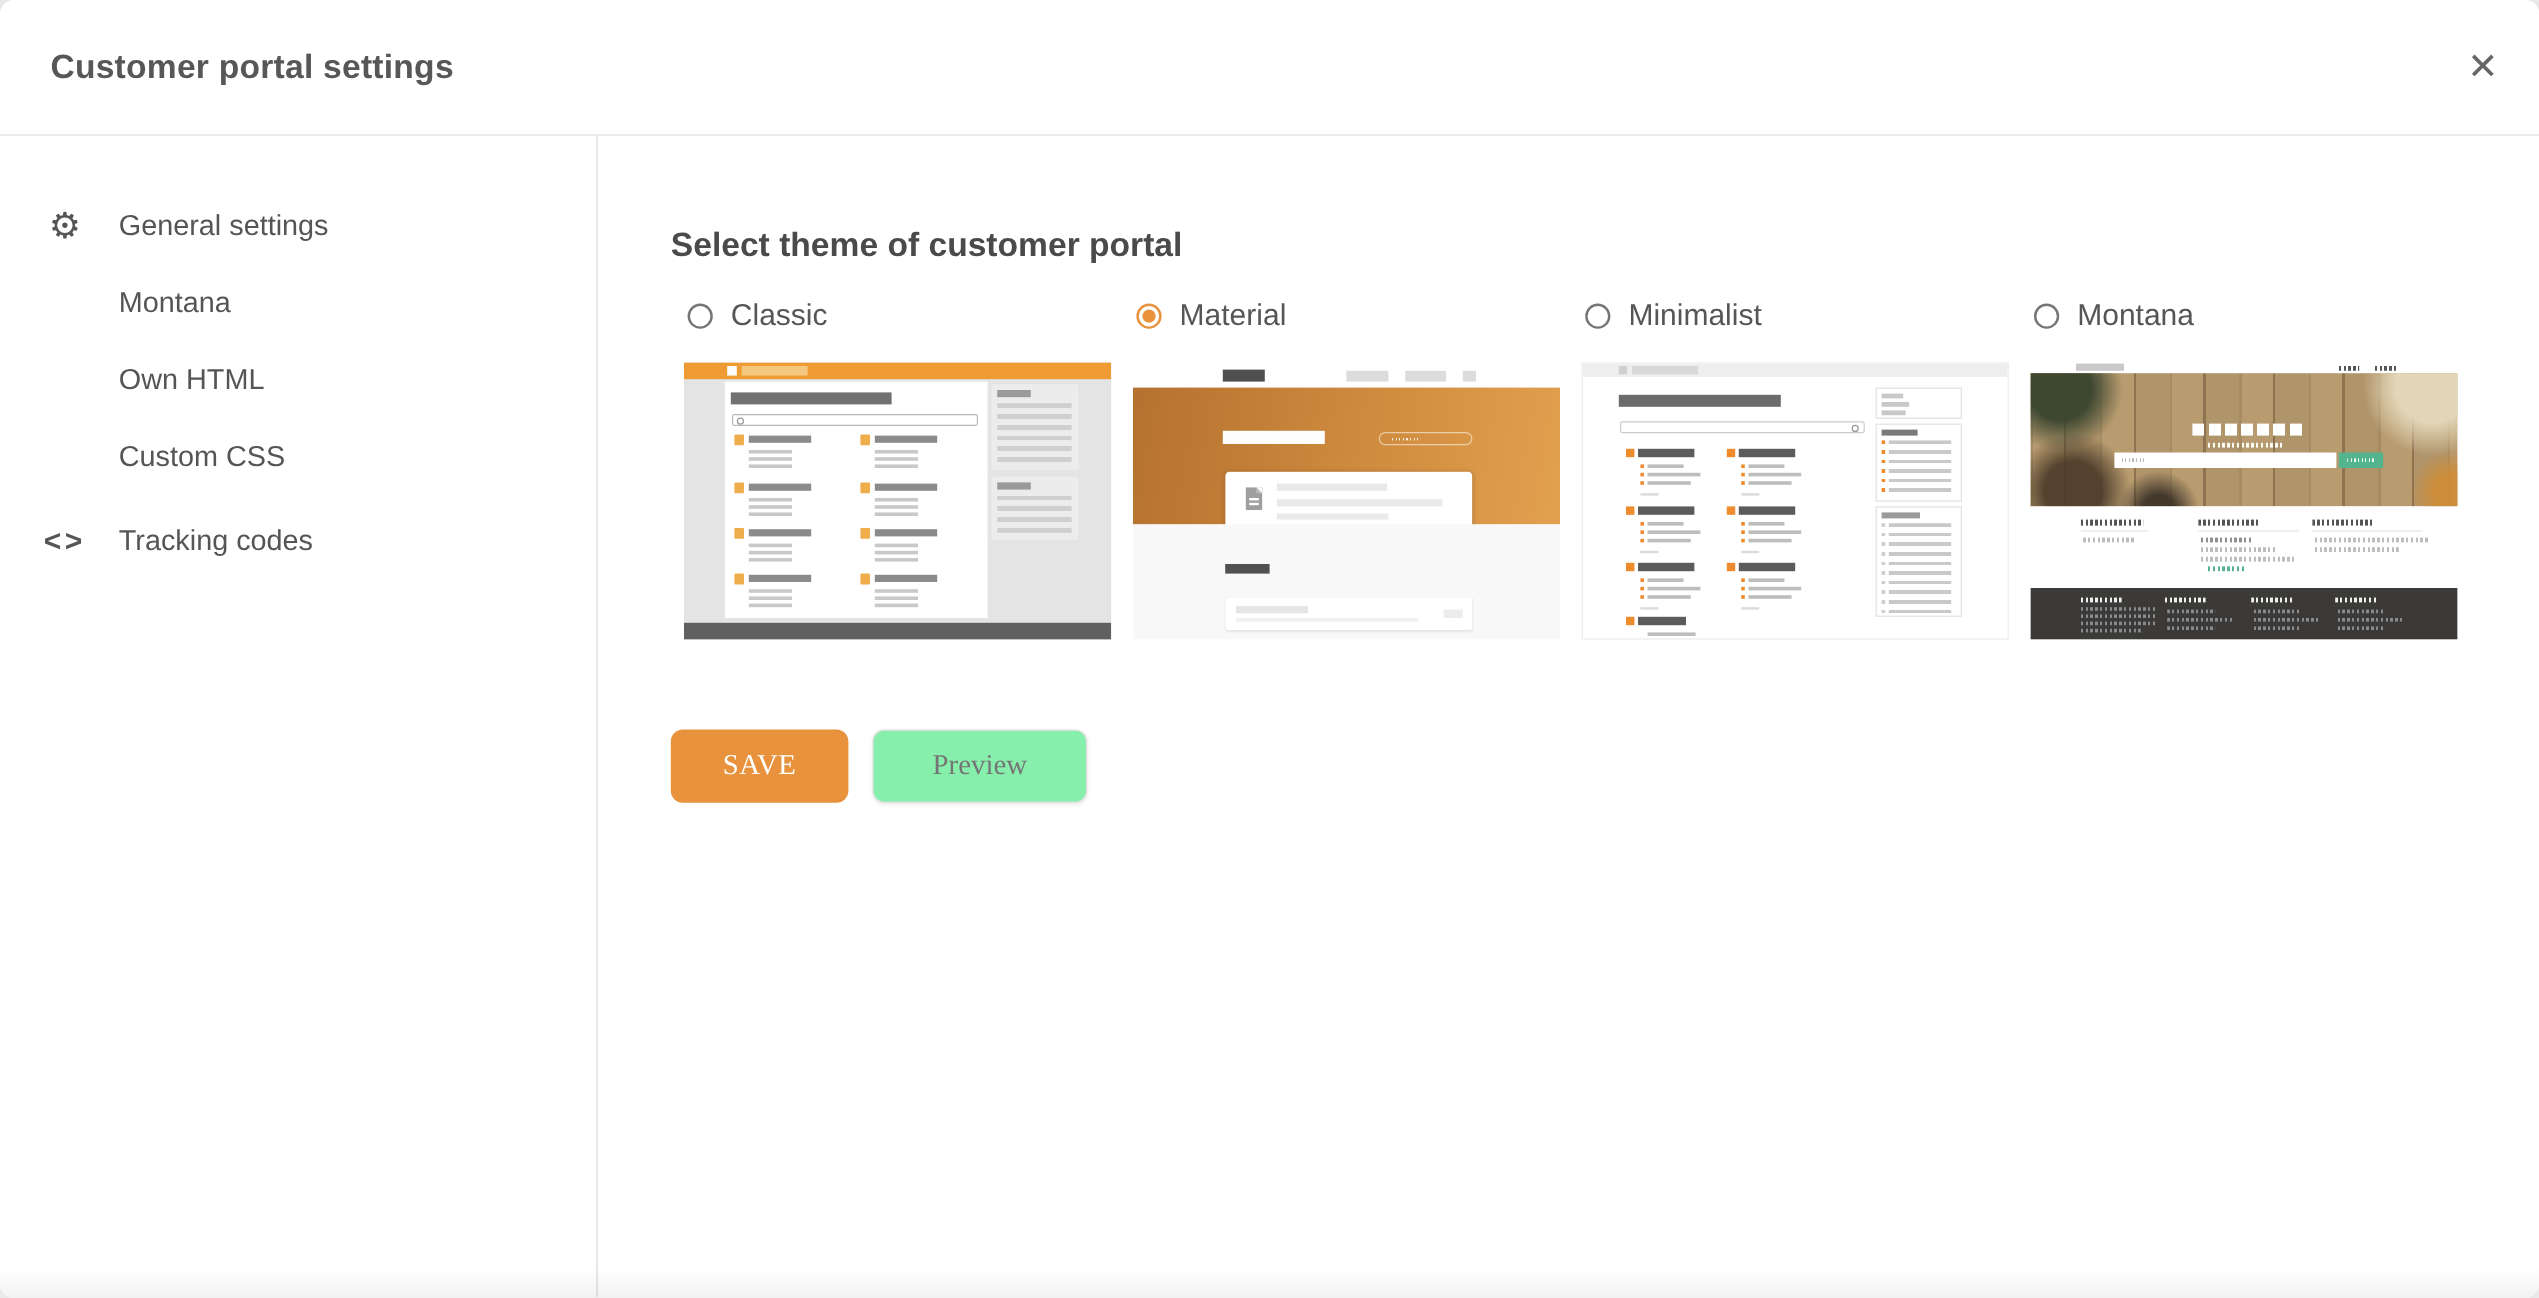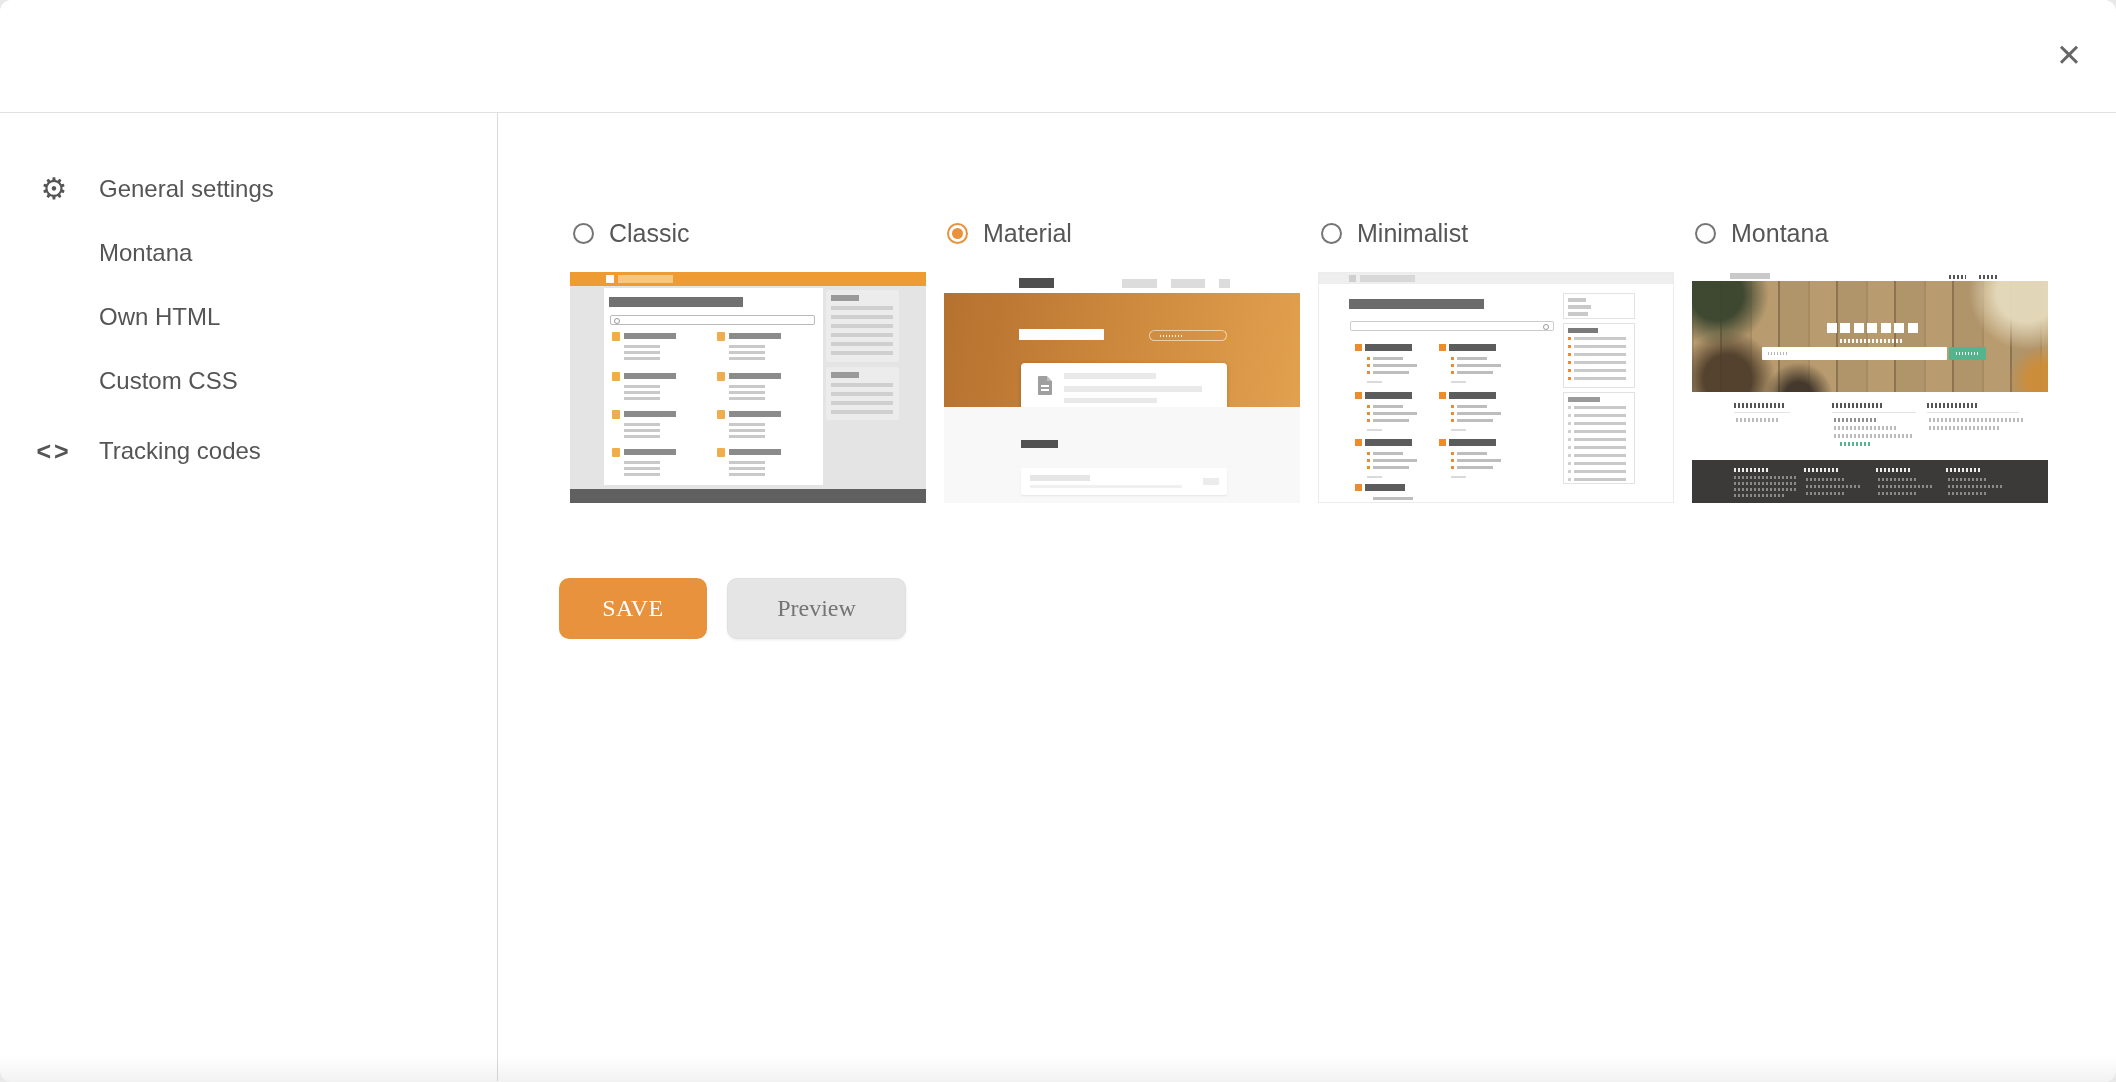"Customer portal settings" h1 { html: none -> <h1>Customer portal settings</h1> }
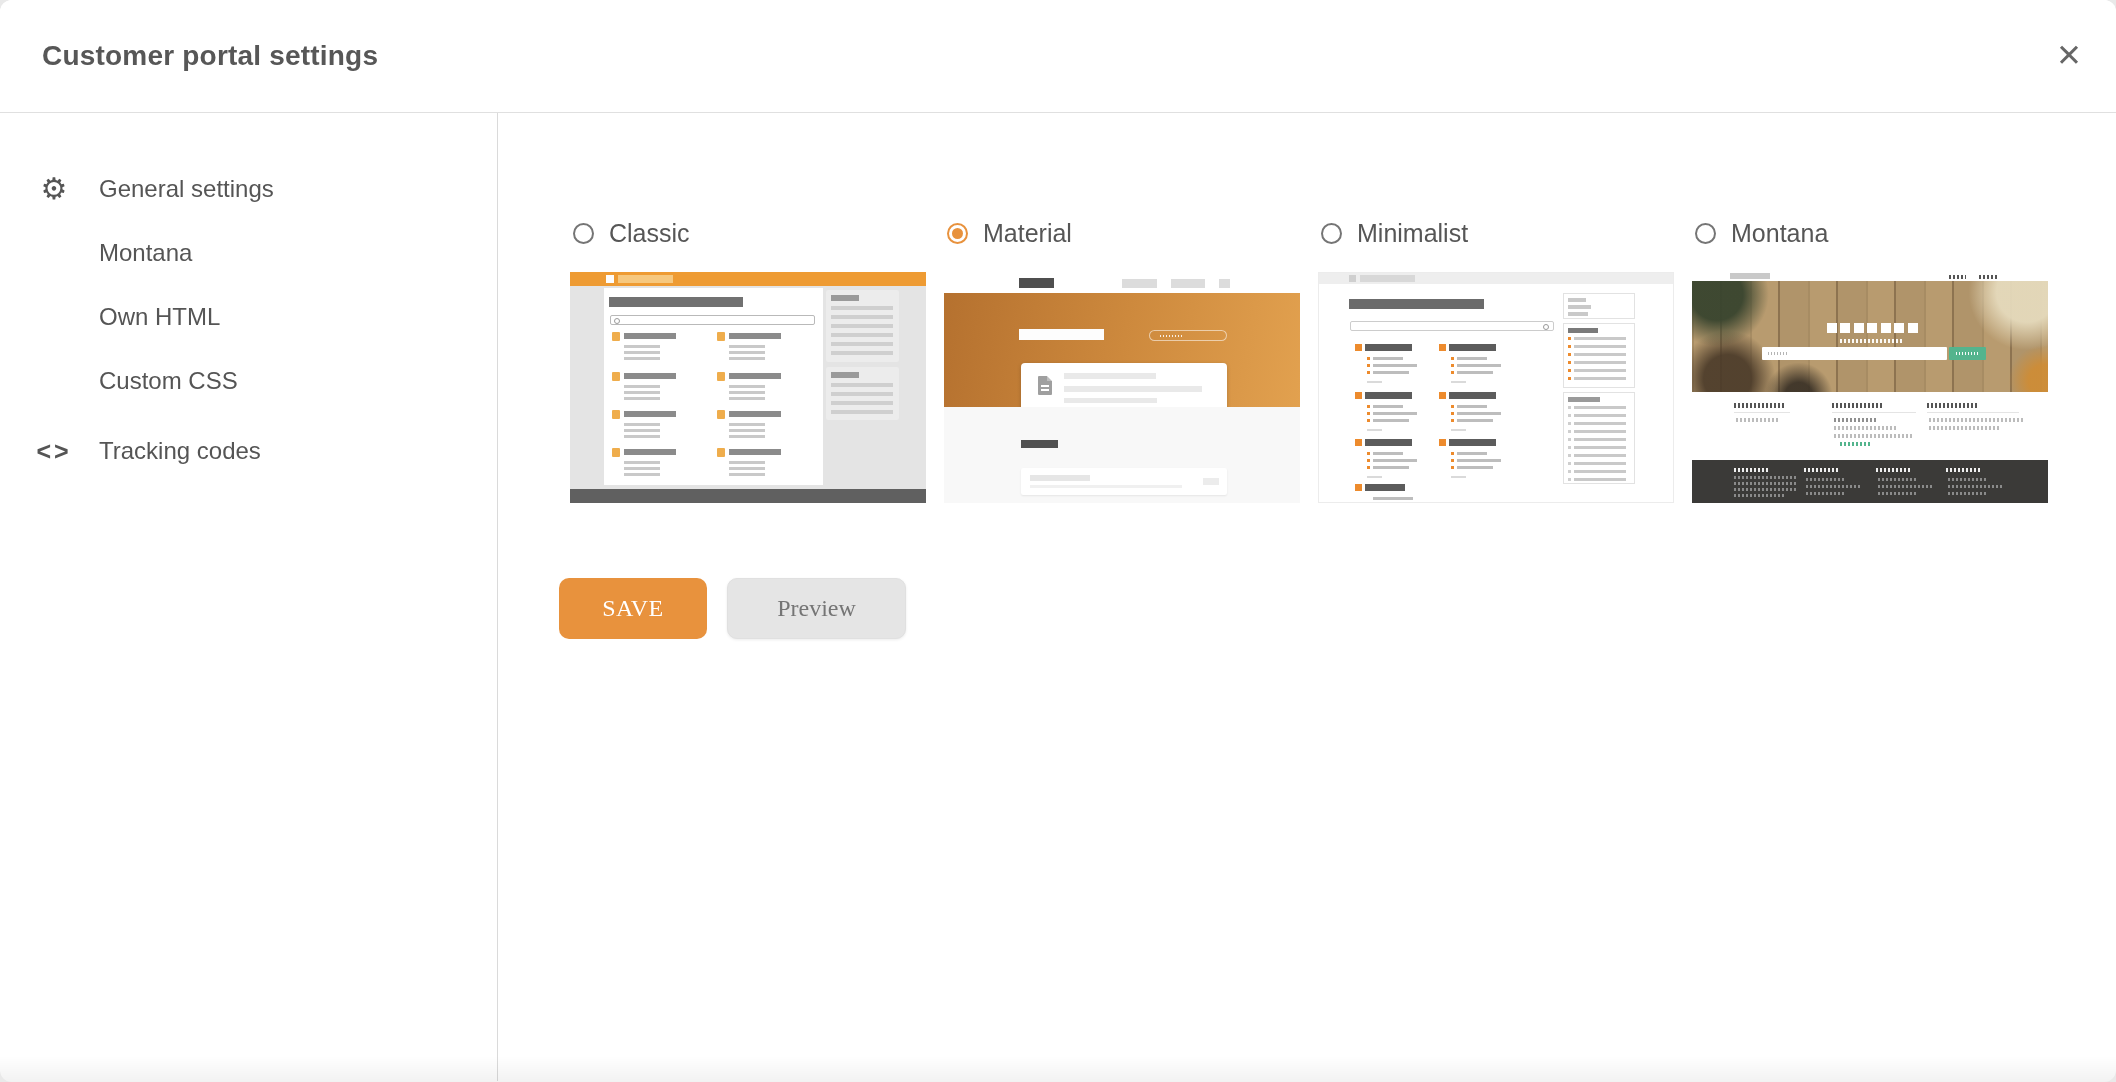"Select theme of customer portal" h2 { html: none -> <h2>Select theme of customer portal</h2> }
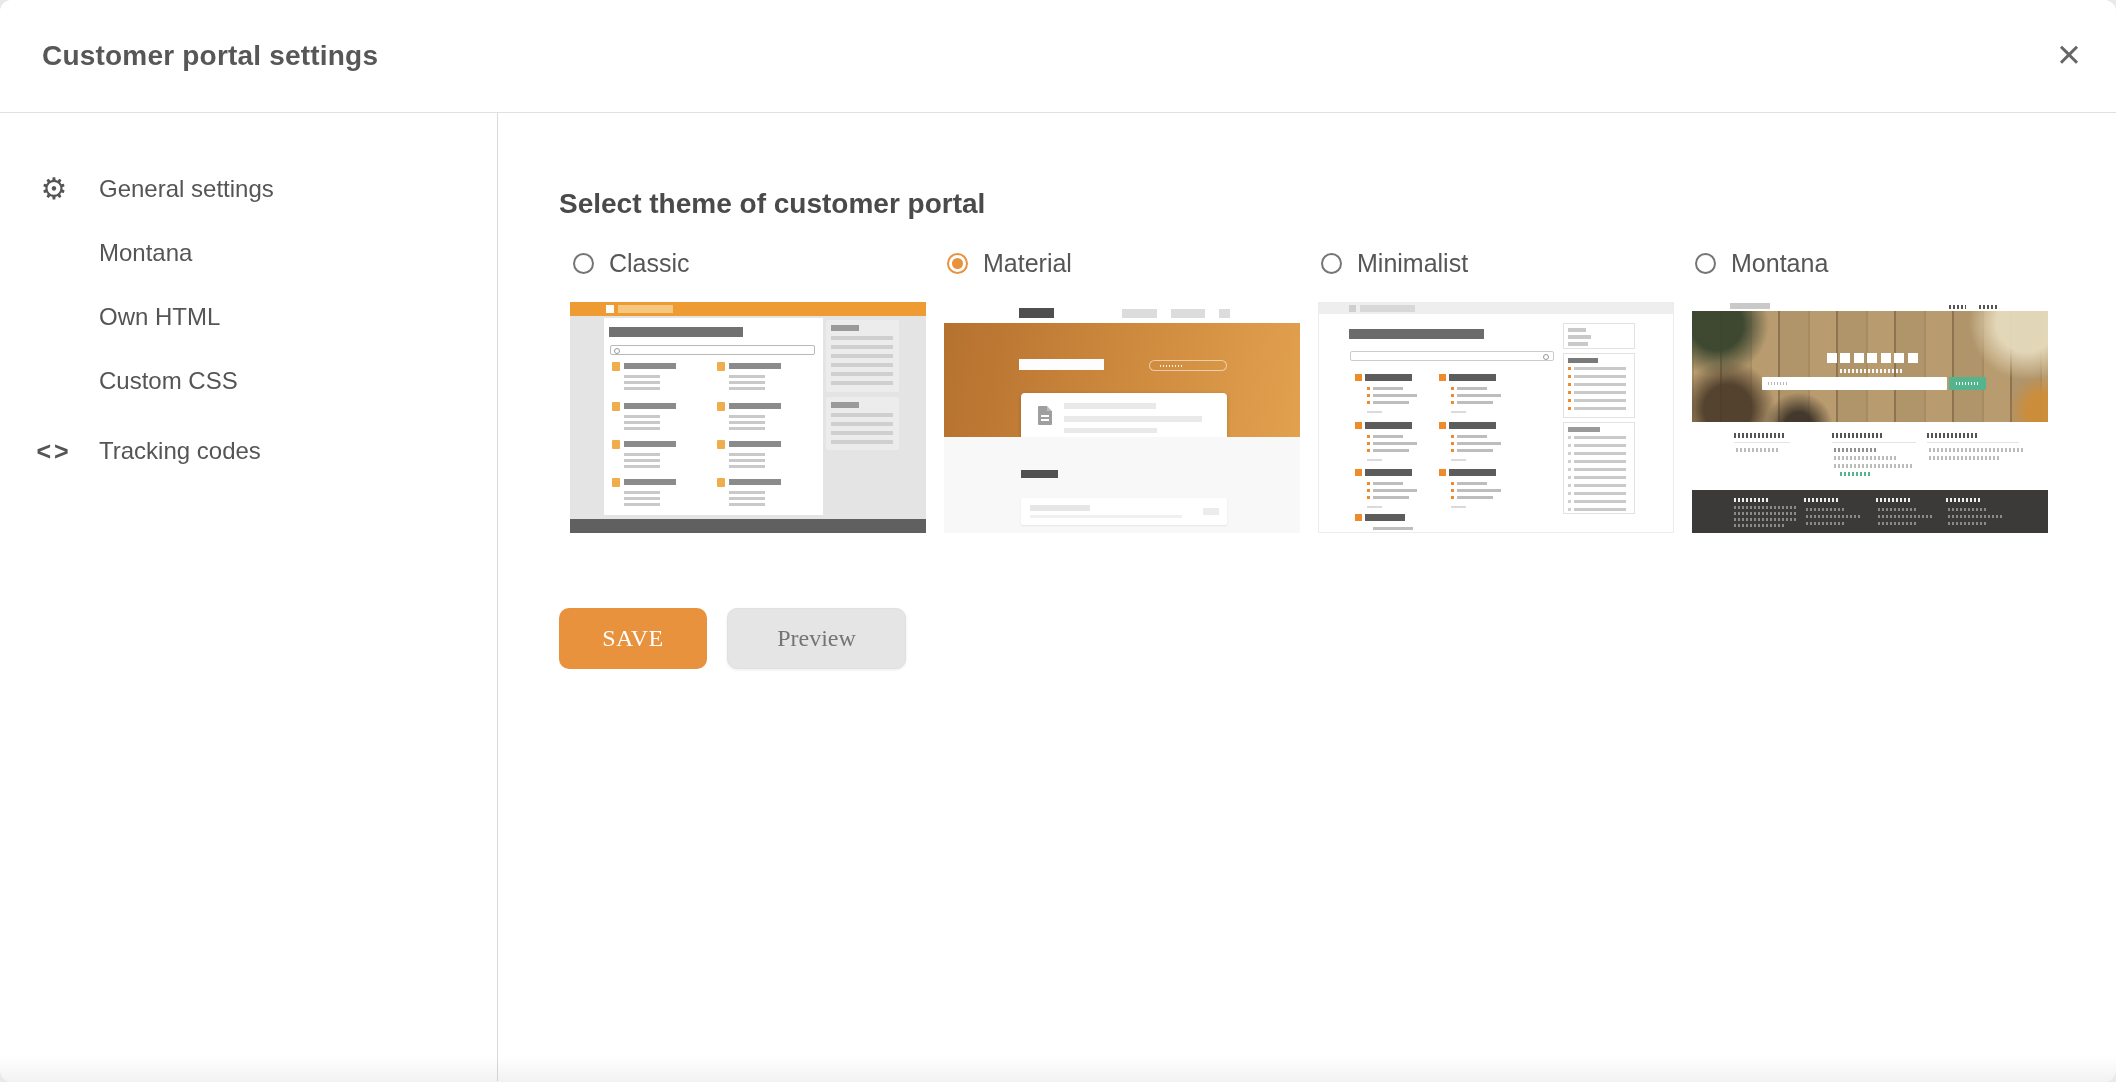"Preview" .btn-preview { background: #e5e5e5 -> #86efac }
